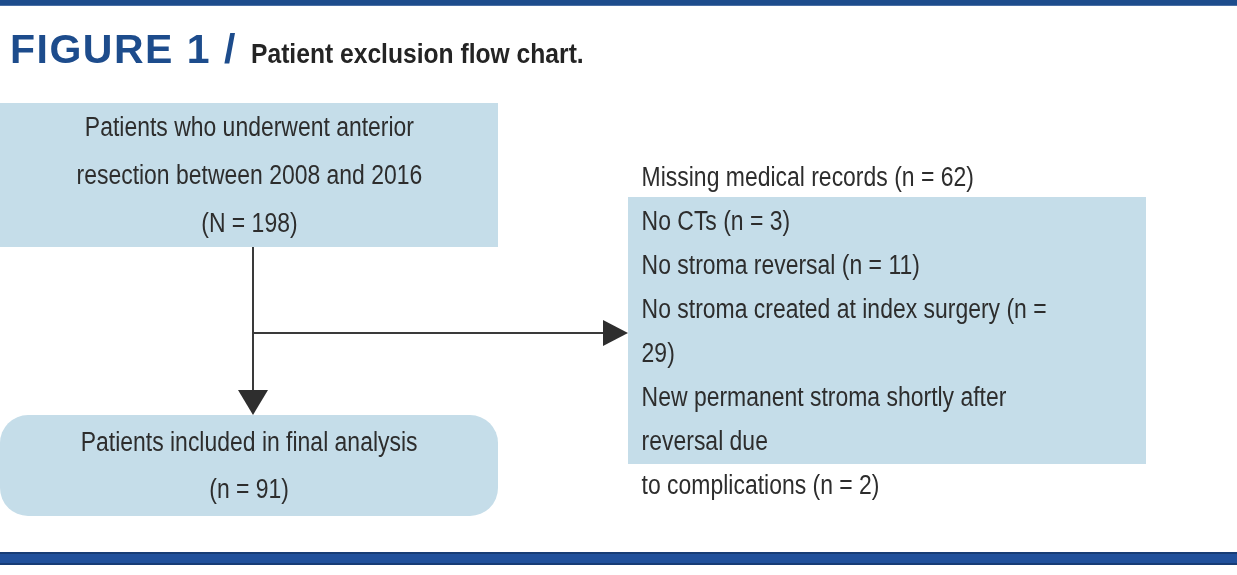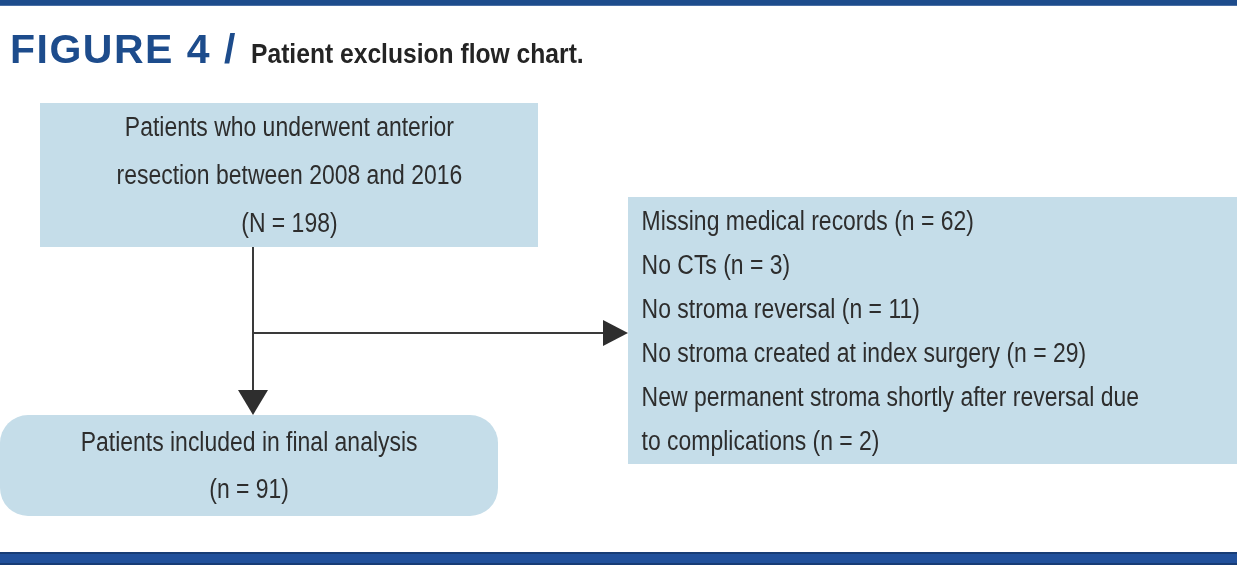"FIGURE 4 /" span.fig-label { text: 4 -> 1 }
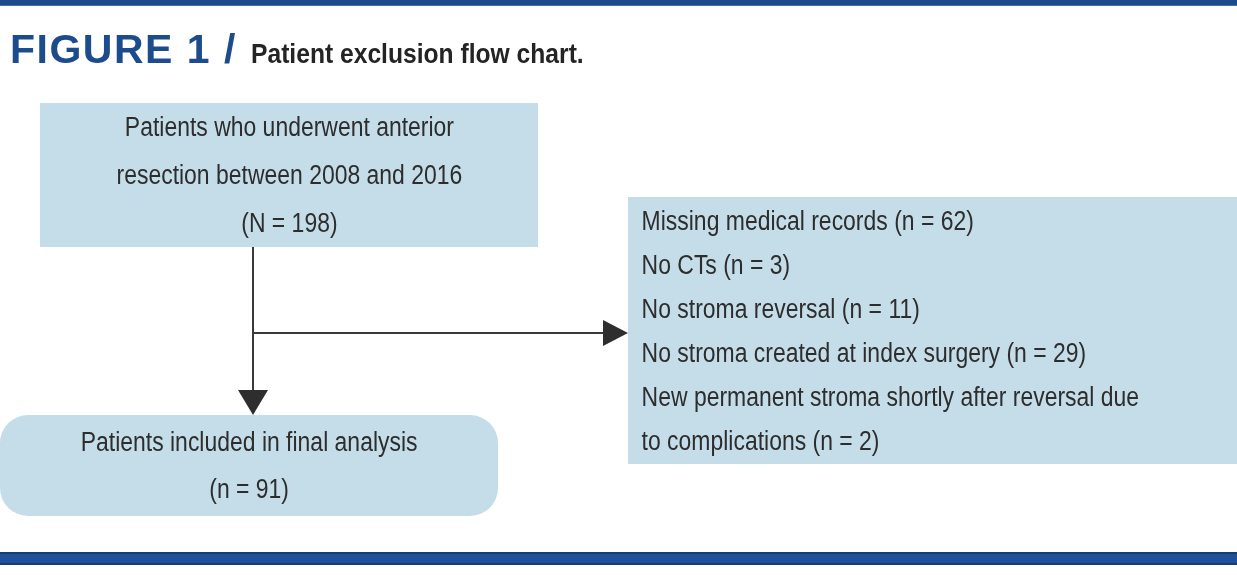"Patients who underwent anterior" .box-source { margin-left: 40px -> none }
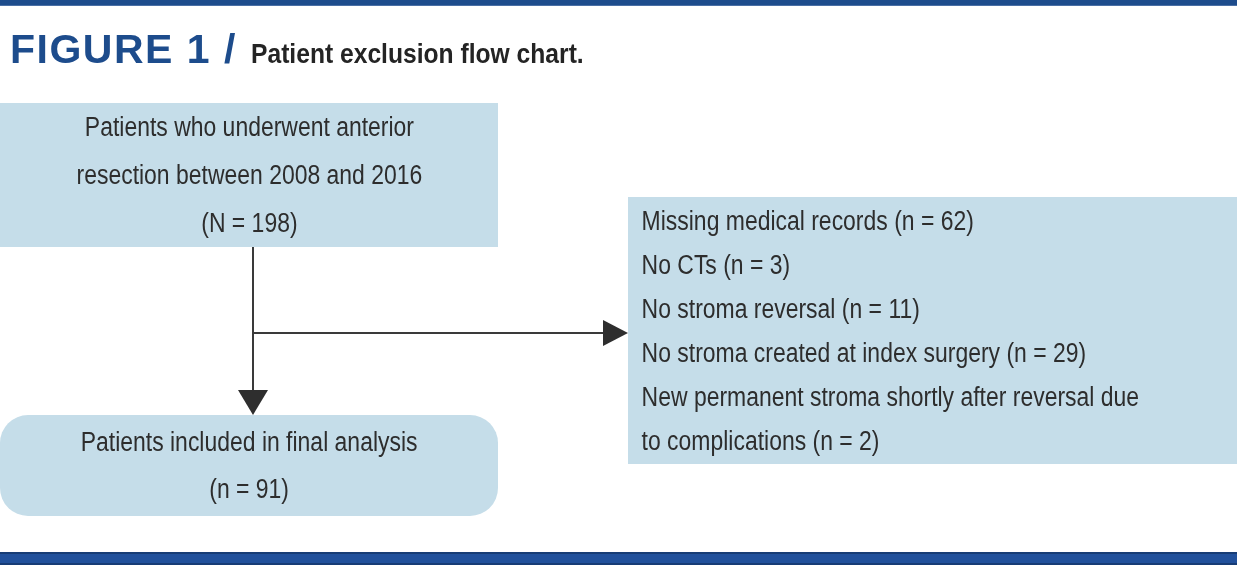"Missing medical records (n =" .box-excl { width: 609px -> 518px }
